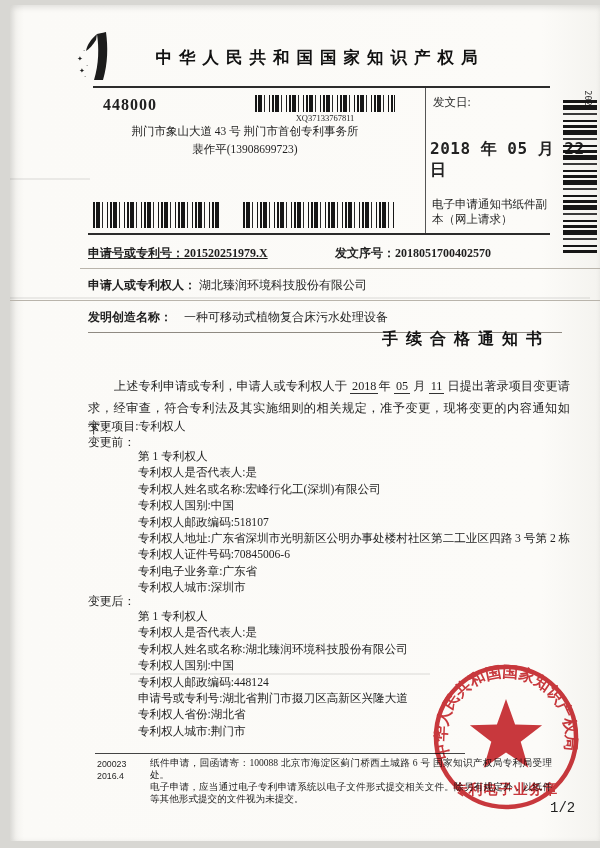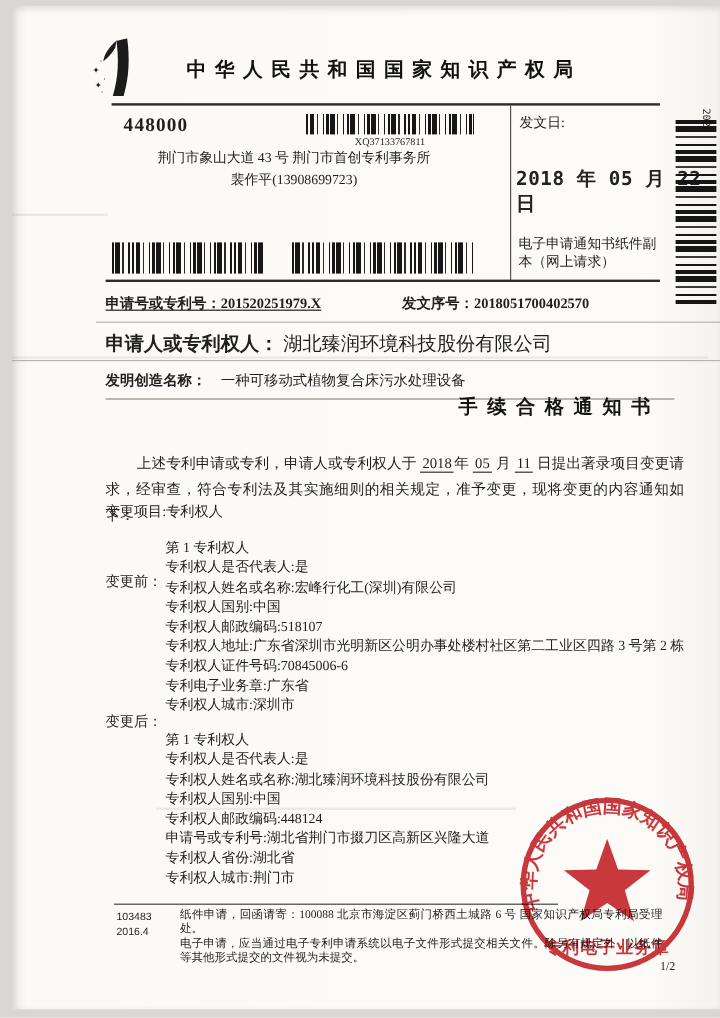"申请人或专利权人： 湖北臻润环境科技股份有限公司" div.abs { font-size: 16px -> 12px }
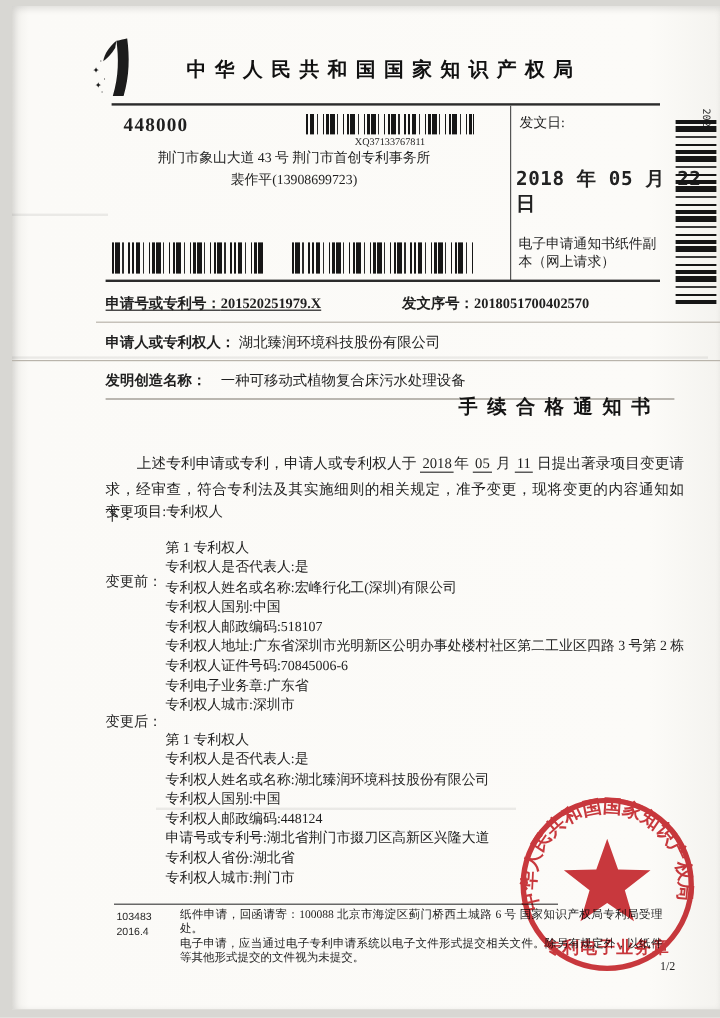"变更前：" div.abs { margin-top: 42px -> none }
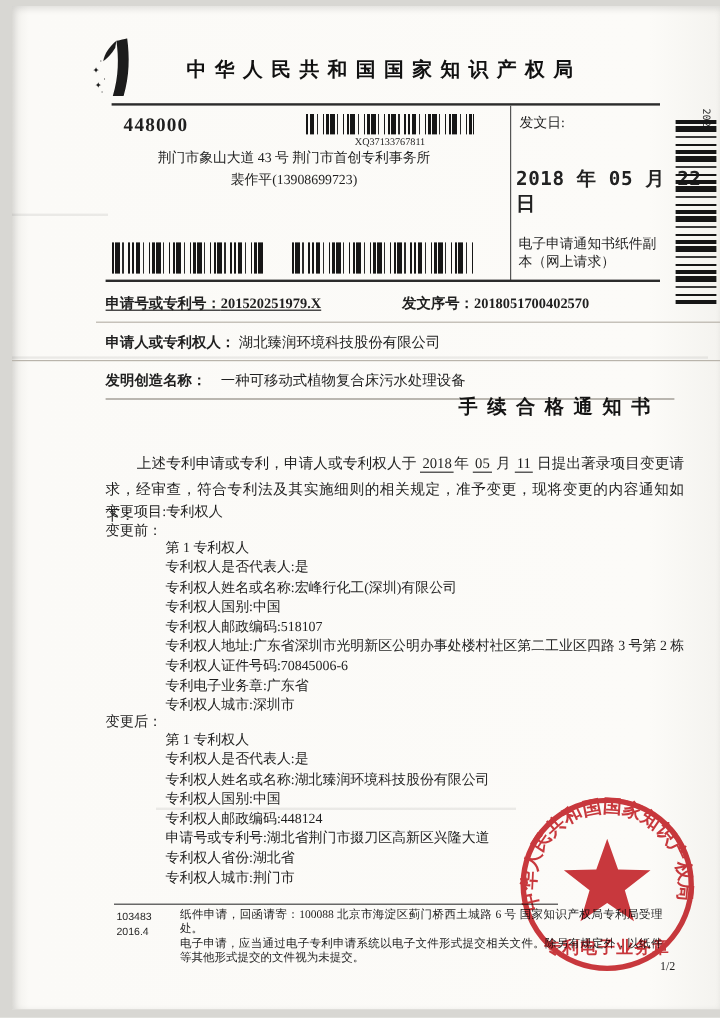"103483" div { text: 103483 -> 200023 }
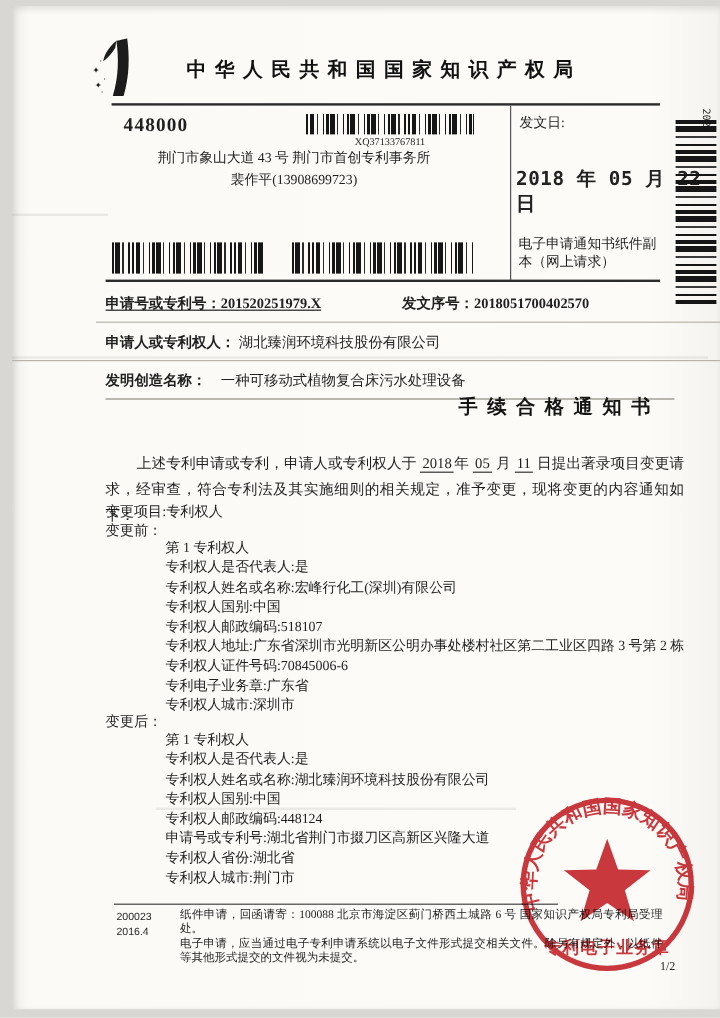"1/2" div.abs { font-family: none -> Liberation Mono, monospace; font-size: 10px -> 14px }
